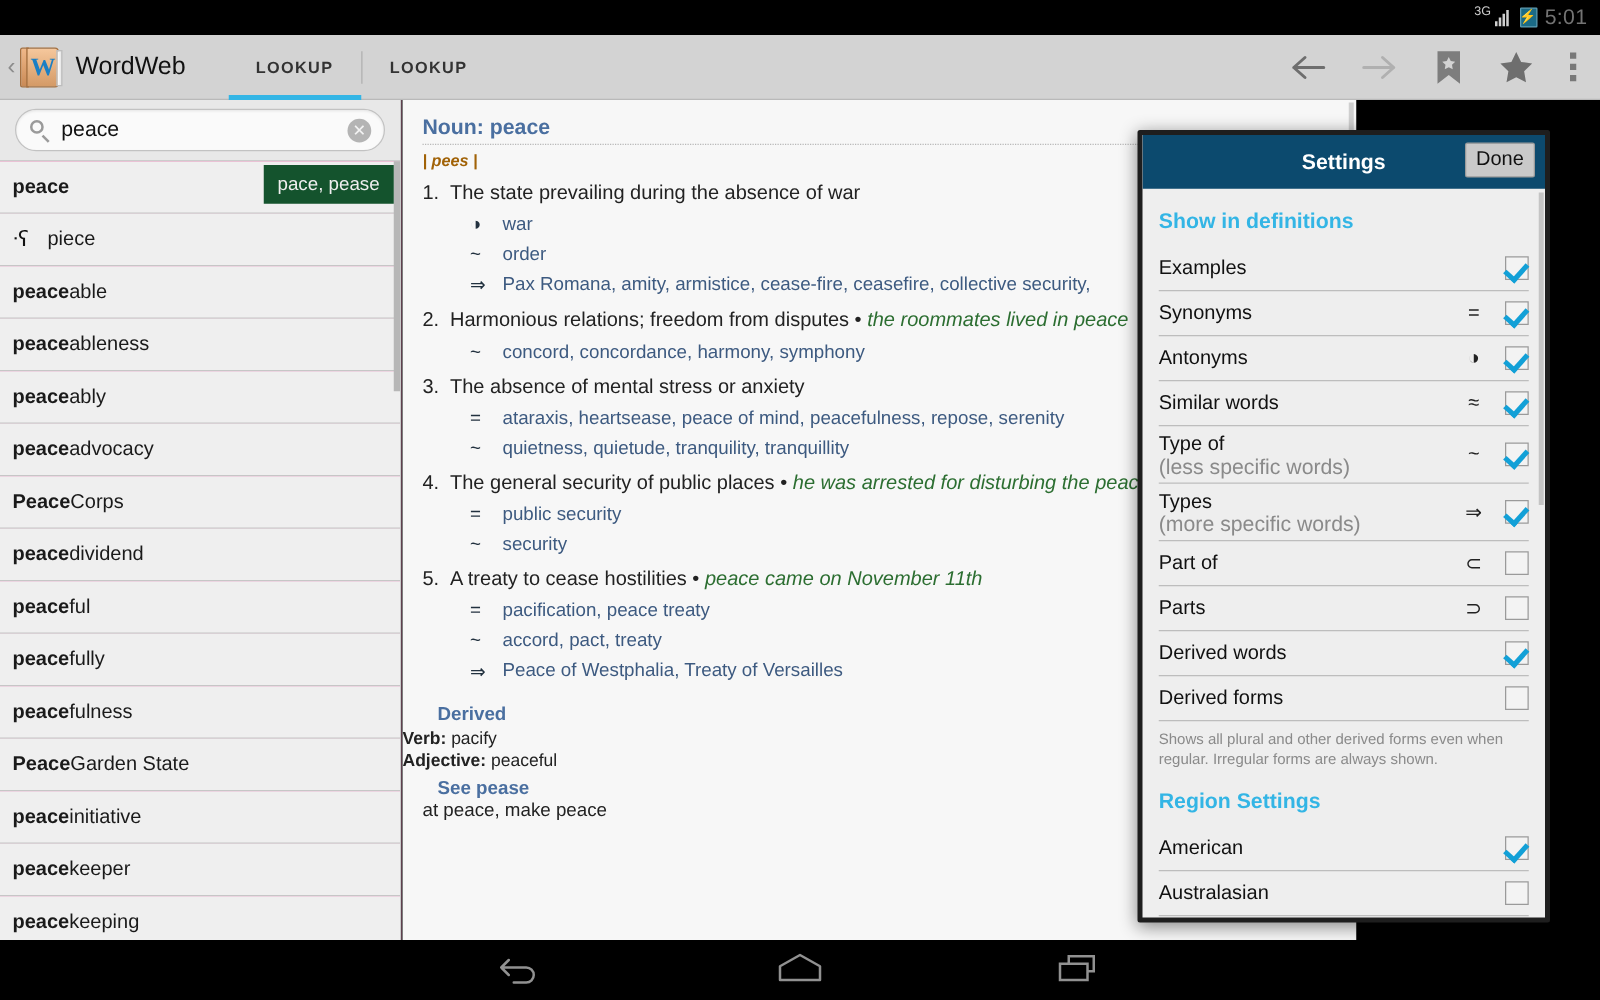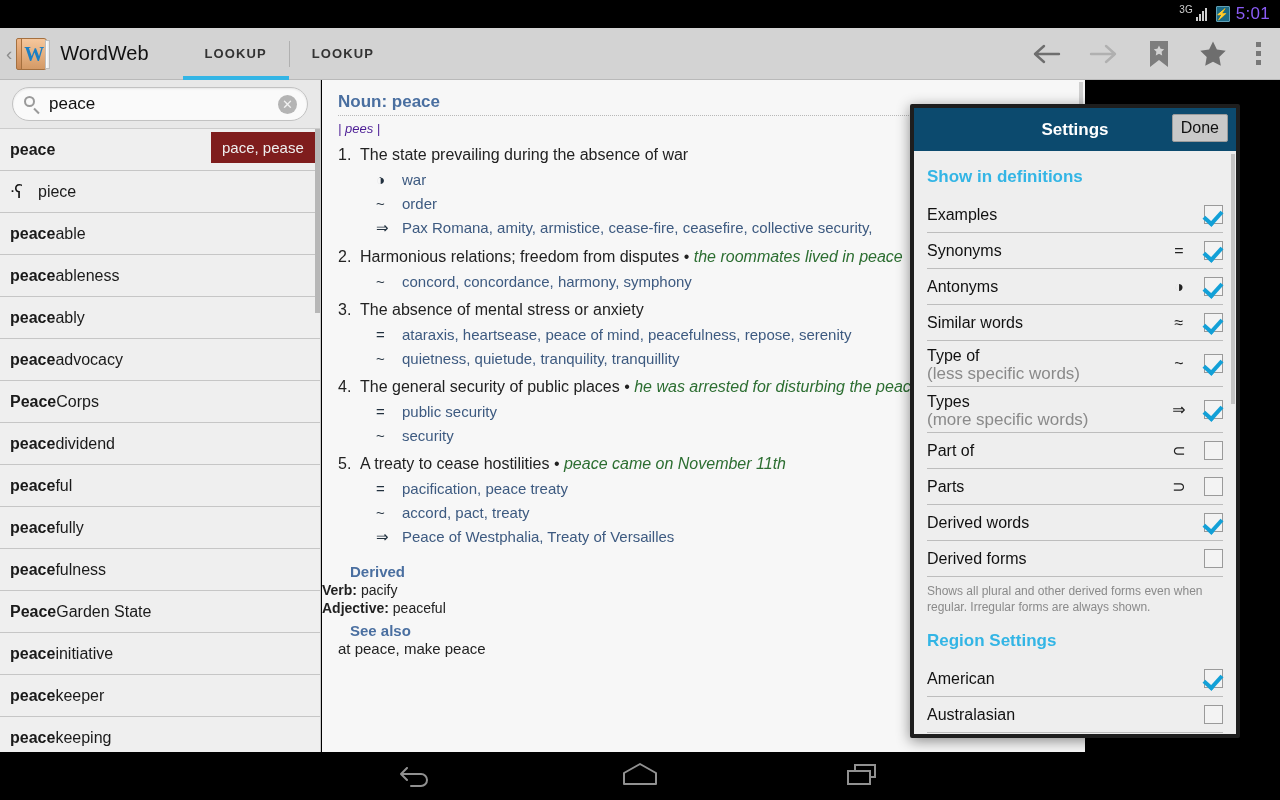"5:01" #statusbar .sb-time { color: #8b5cf6 -> #737373 }
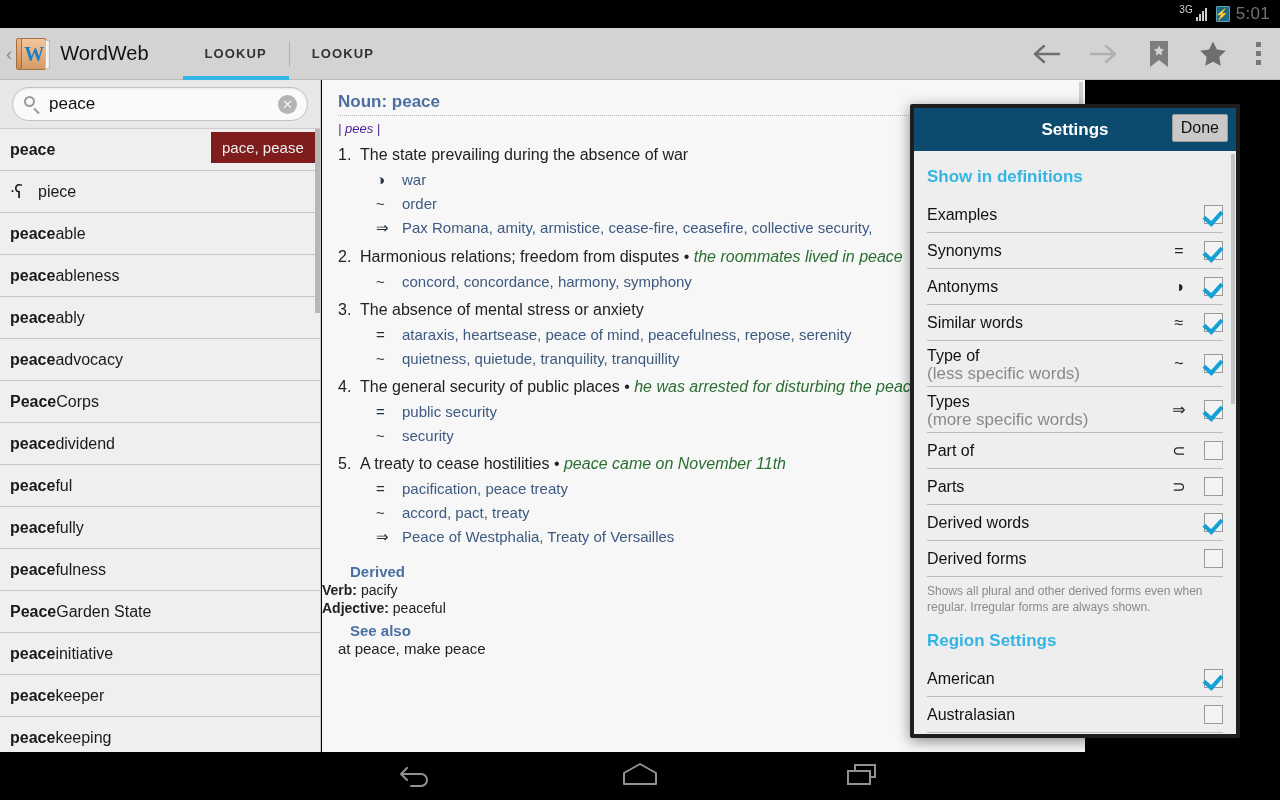"| pees |" .pron { color: #4c1d95 -> #a16207; font-weight: none -> bold }
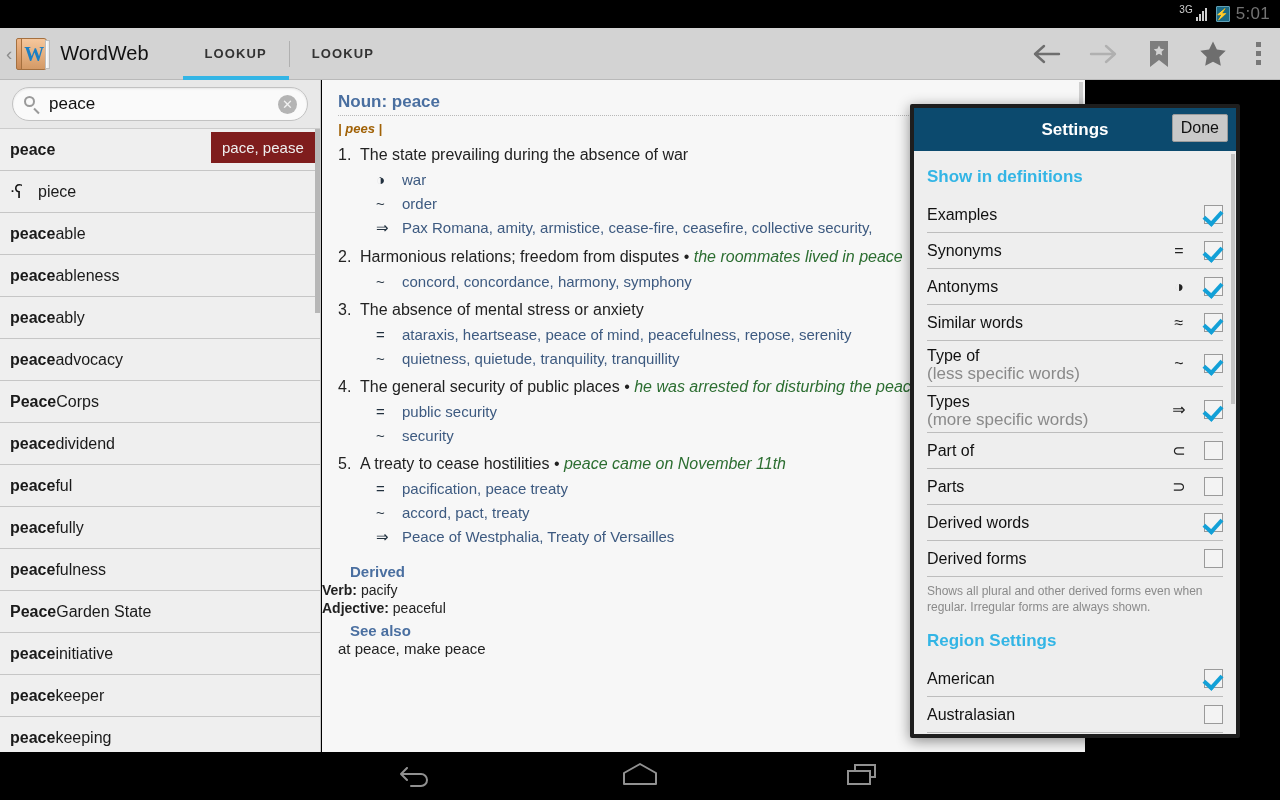"pace, pease" .tooltip { background: #7f1d1d -> #14532d }
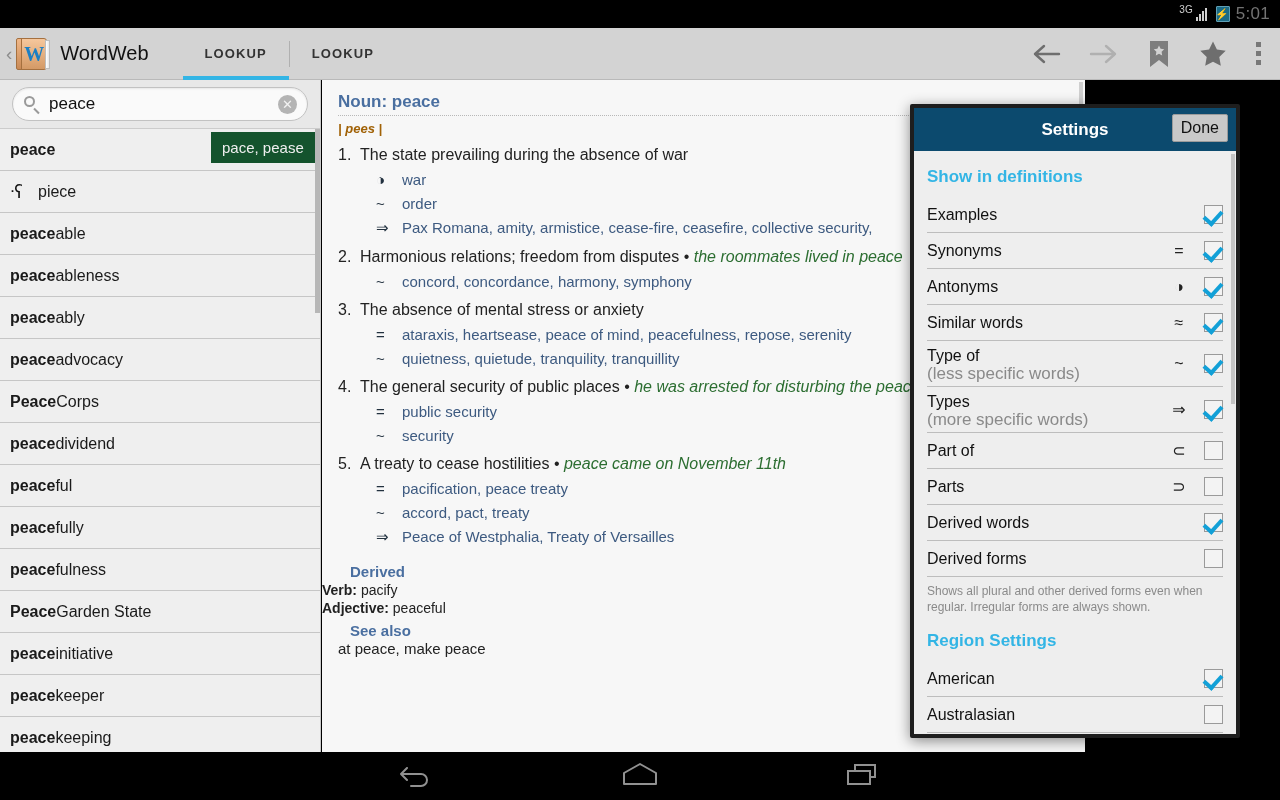"See also" div.sec-head { text: also -> pease }
